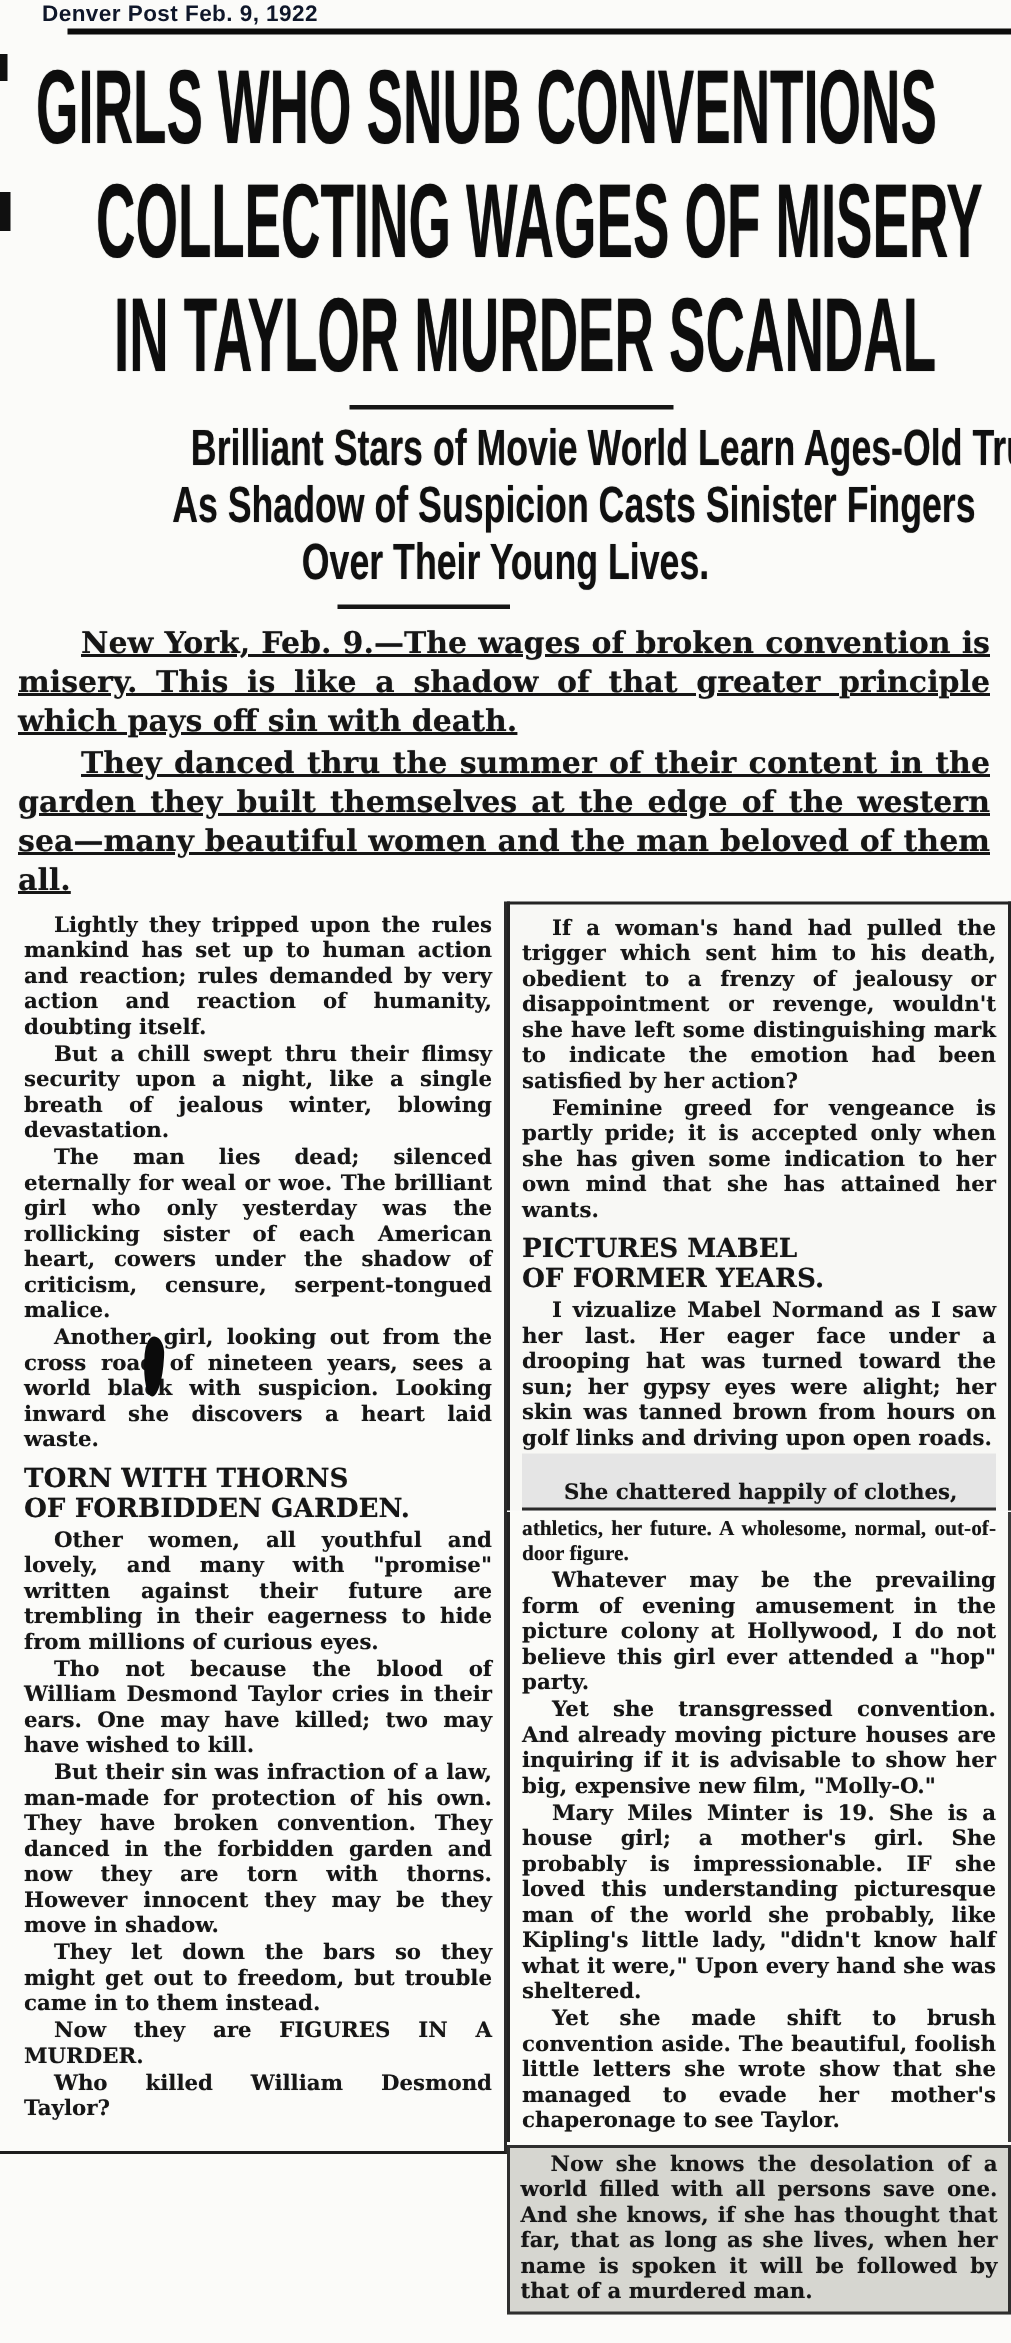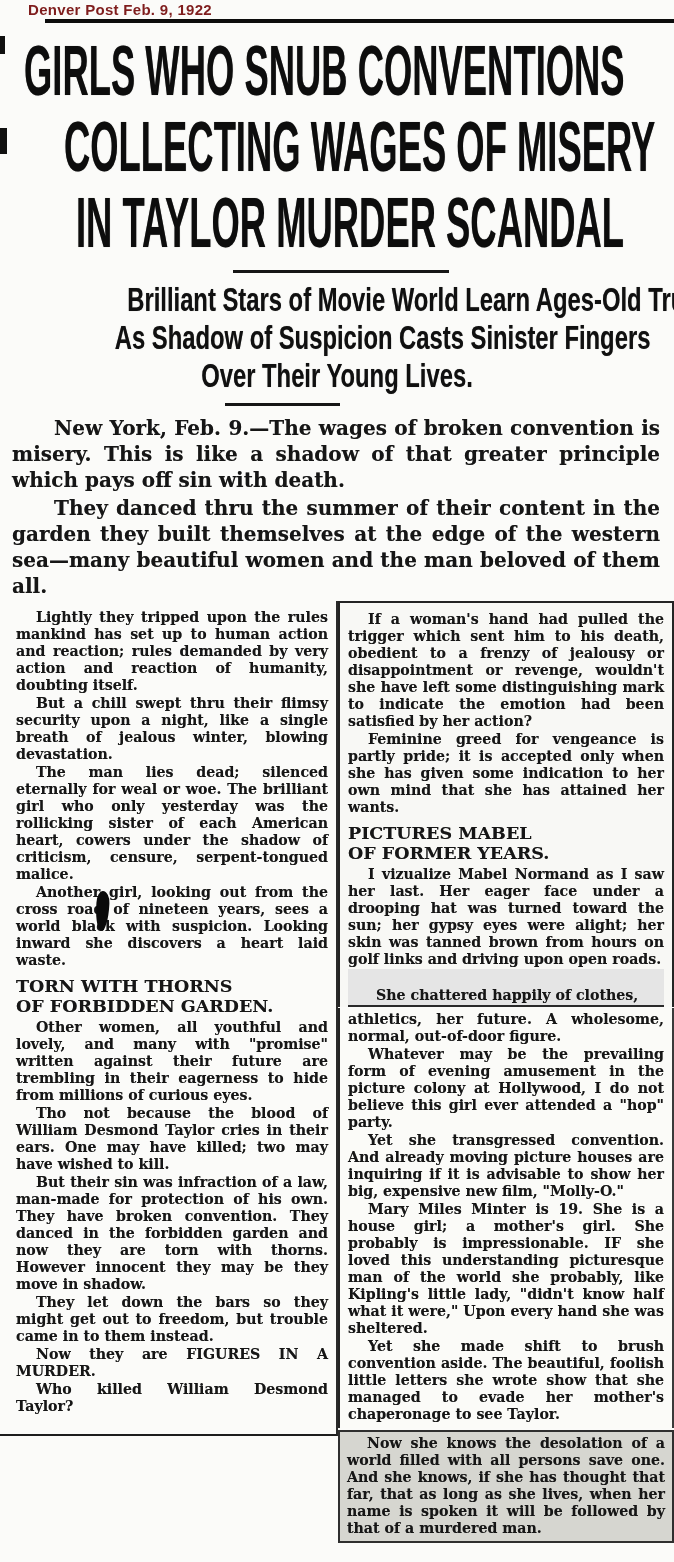"Denver Post Feb. 9, 1922" .masthead { color: #7f1d1d -> #0f172a }
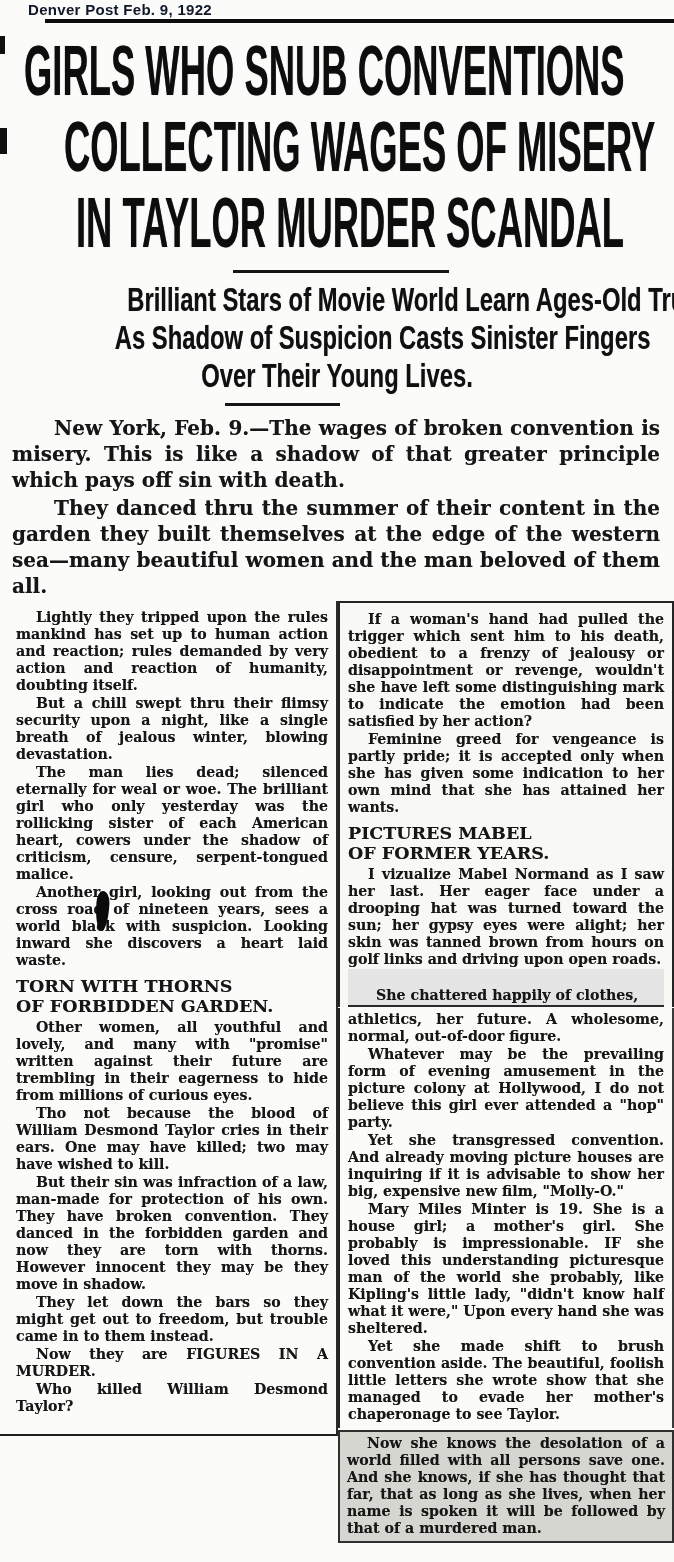"New York, Feb. 9.—The wages" .lead p { text-decoration: none -> underline }
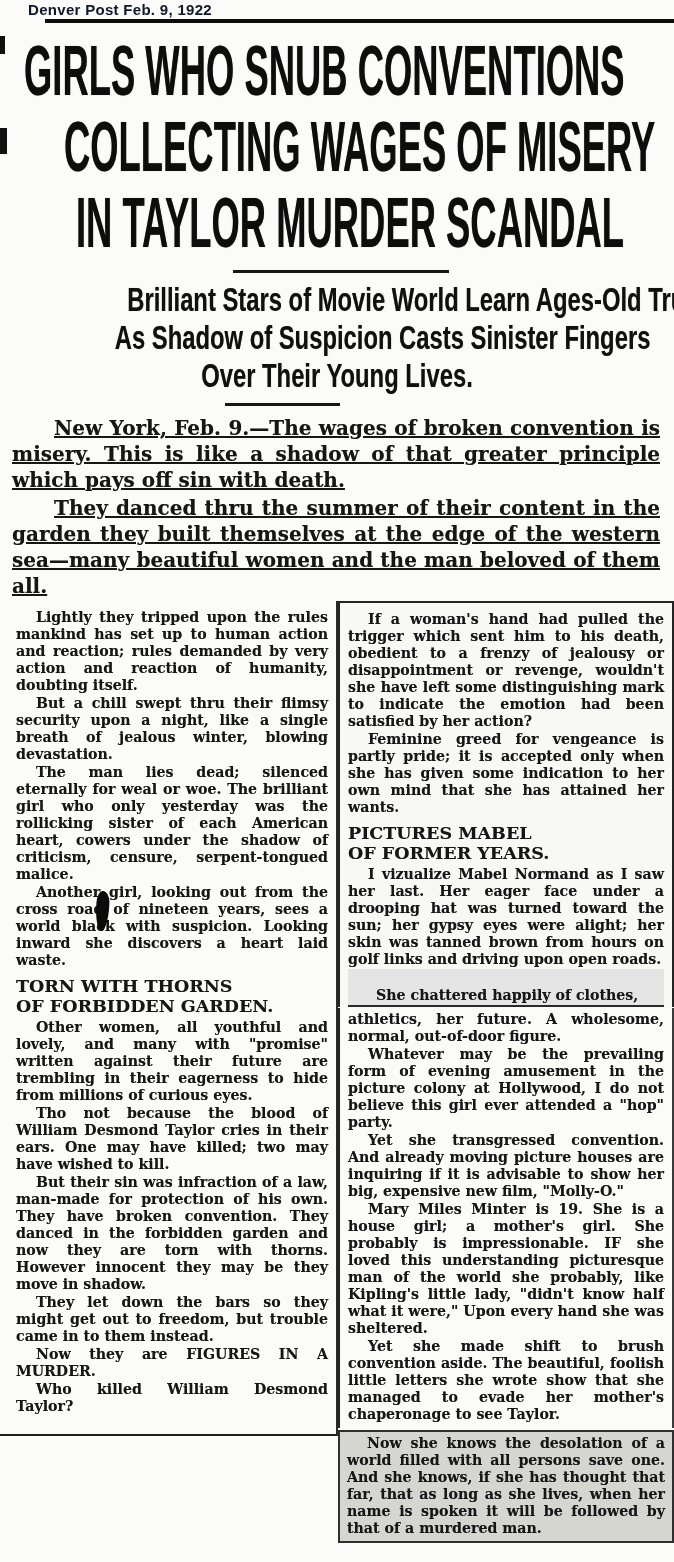"athletics, her future. A wholesome," .cont { font-family: none -> Liberation Serif, serif }
